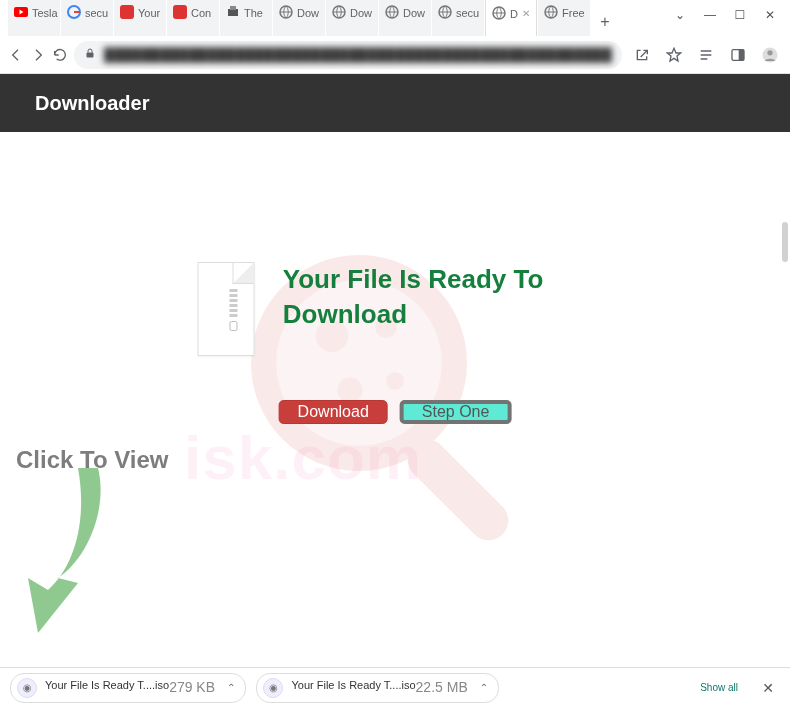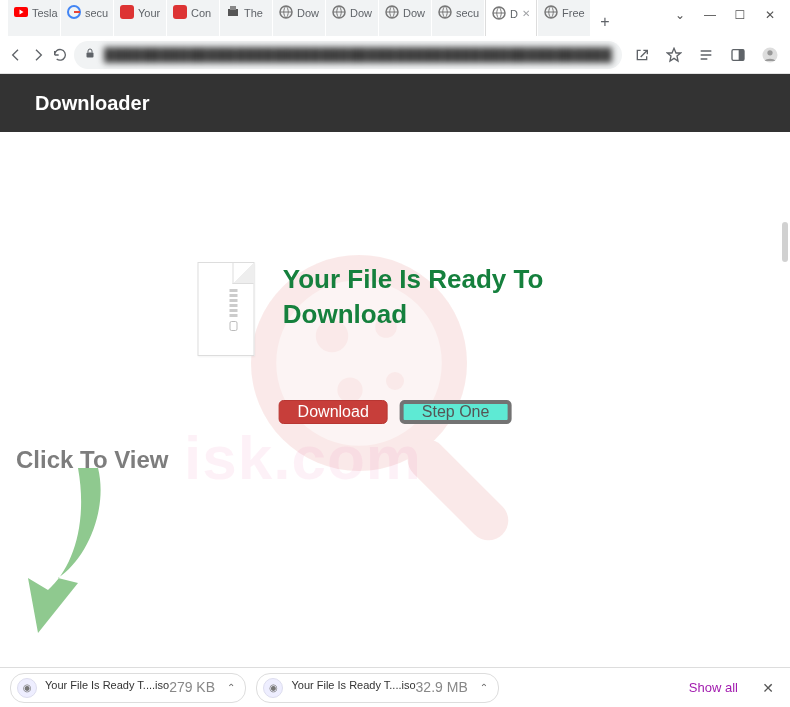"32.9 MB" div.dlsize { text: 32.9 -> 22.5 }
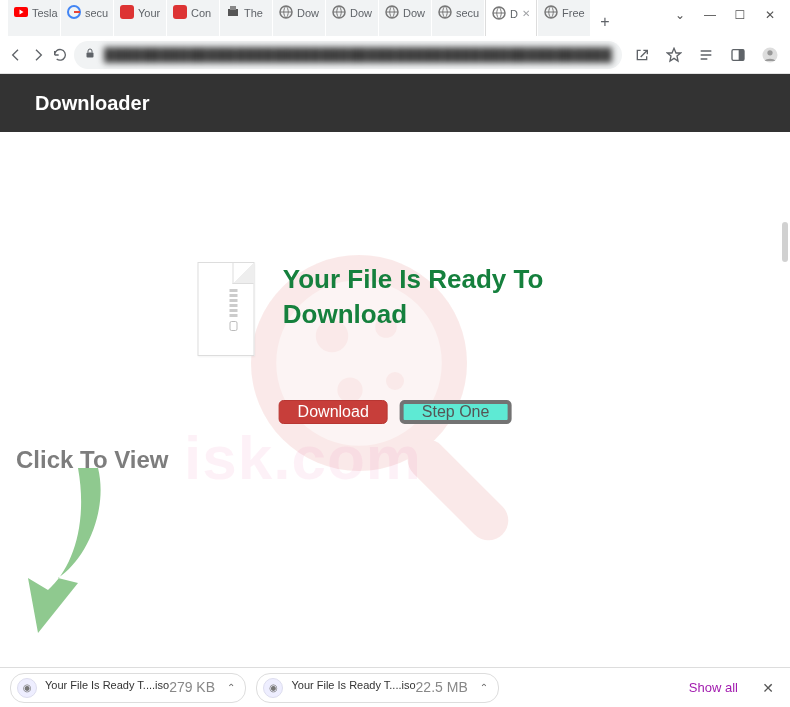"Show all" .showall { color: #a21caf -> #0f766e; font-size: 13px -> 10px }
